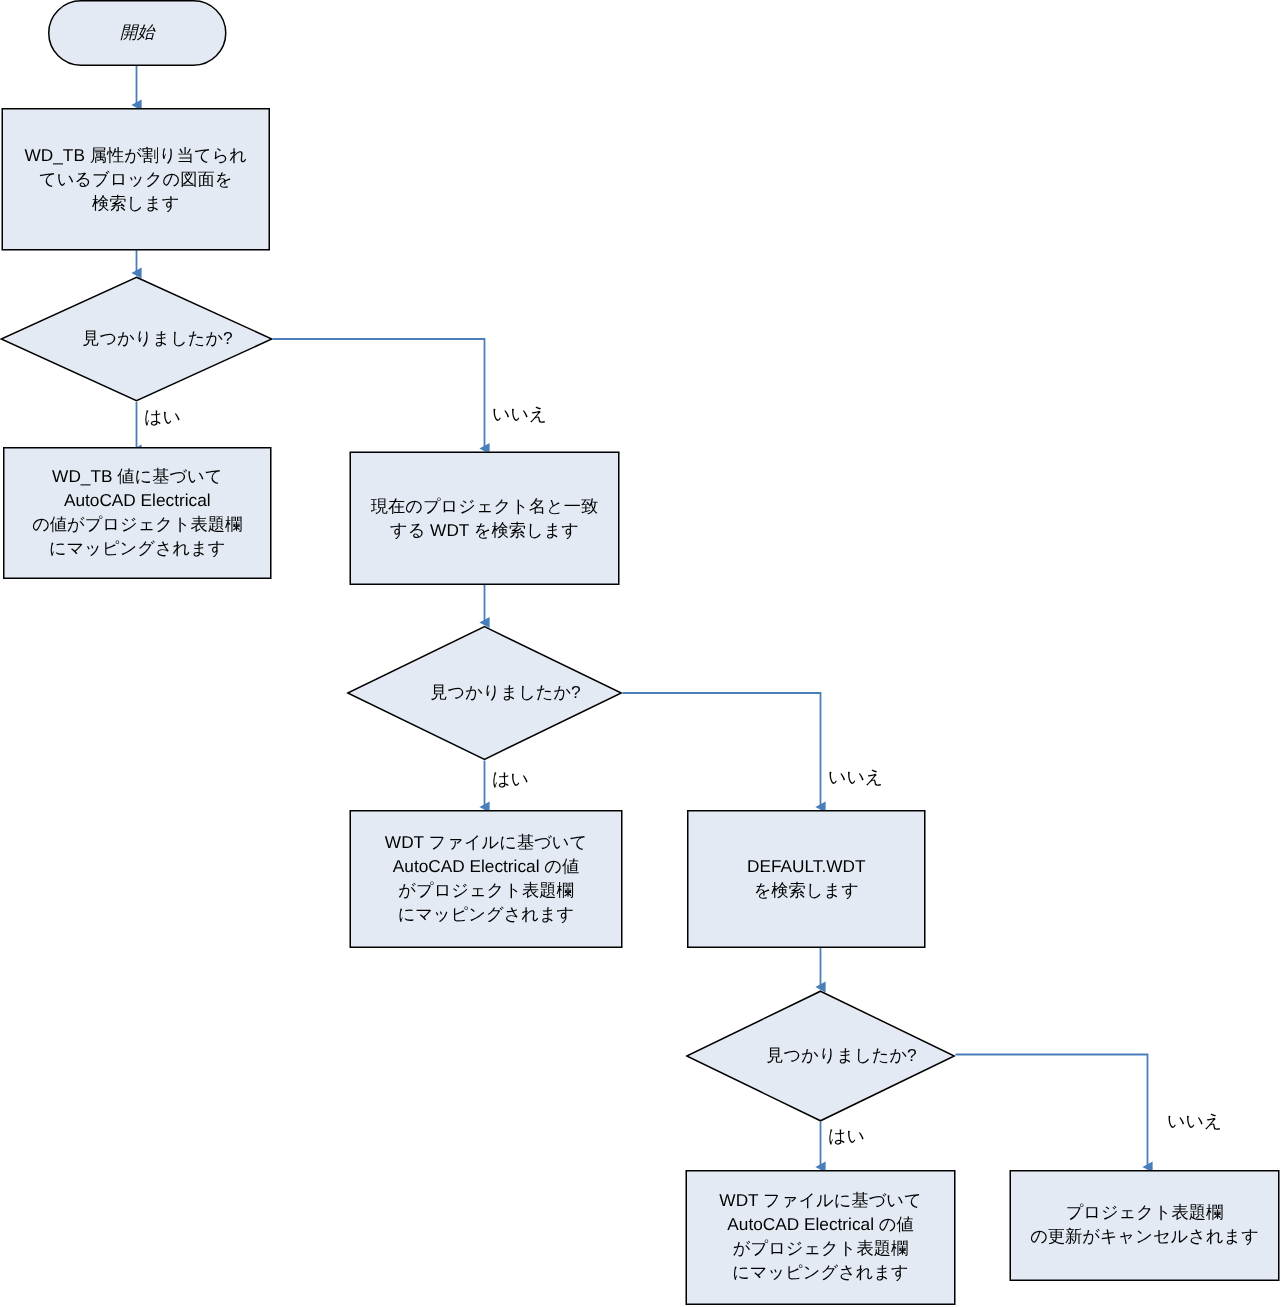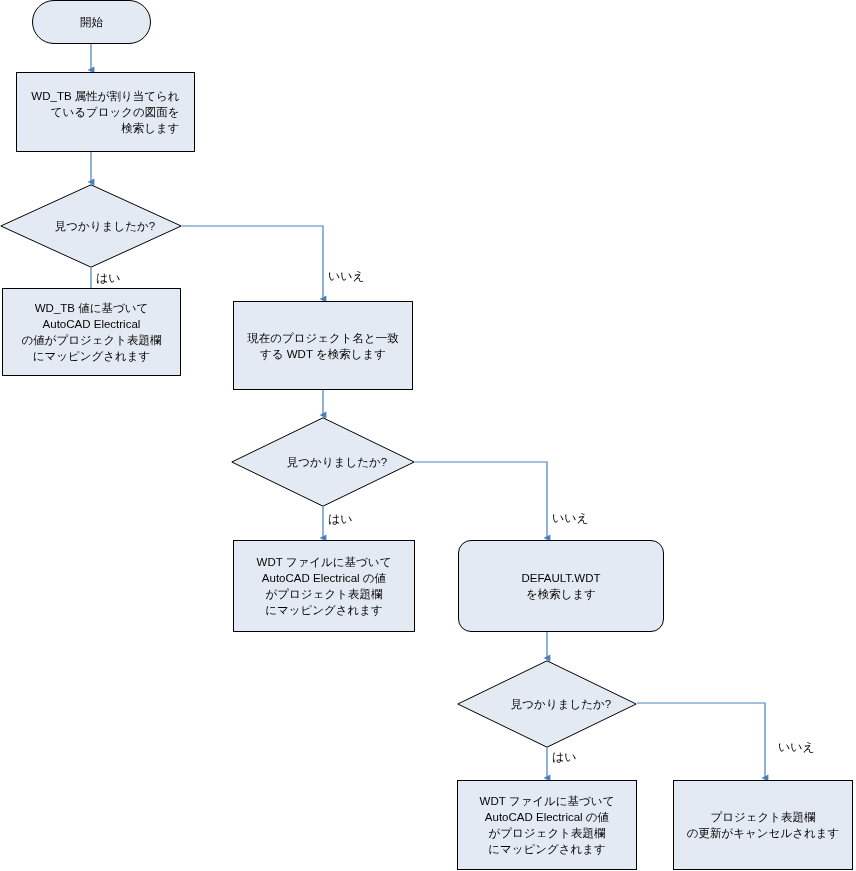"開始" div.node { font-style: none -> italic }
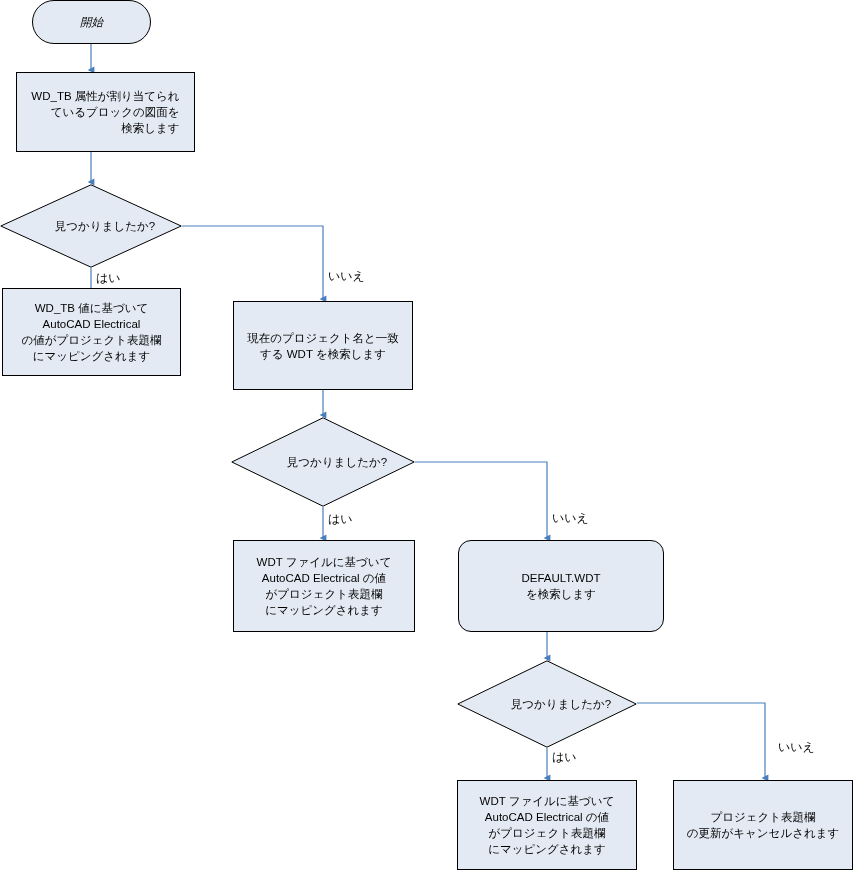"WD_TB 属性が割り当てられ" div.node { height: 80px -> 95px; left: 16px -> 1px; text-align: right -> none }
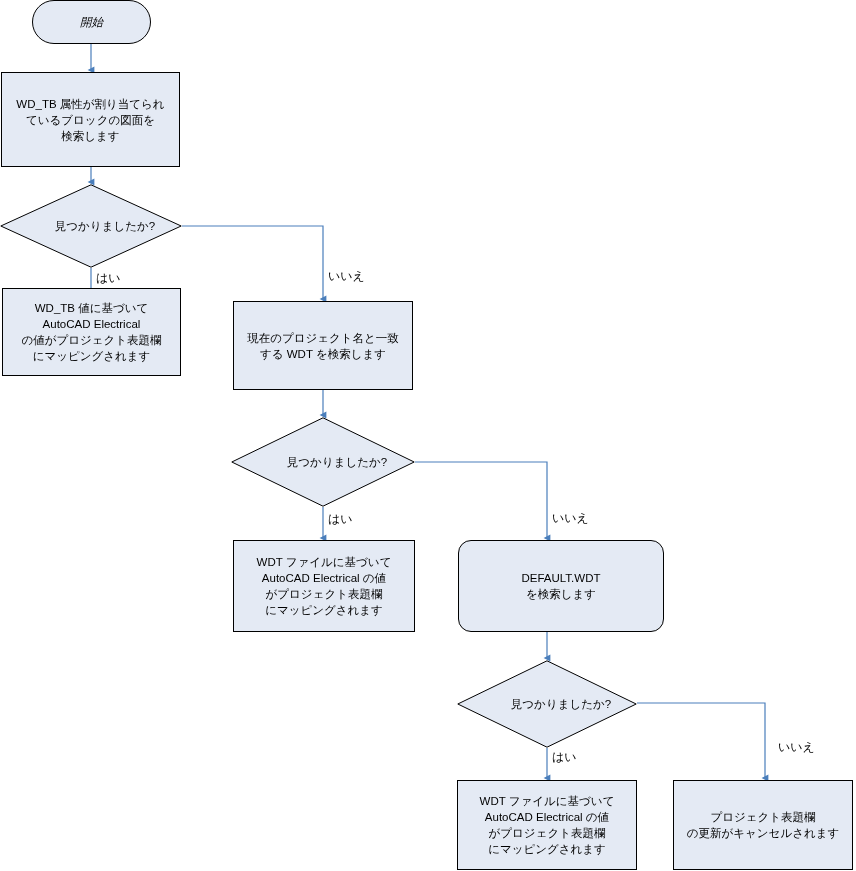"WD_TB 値に基づいて" div.node { top: 288px -> 298px }
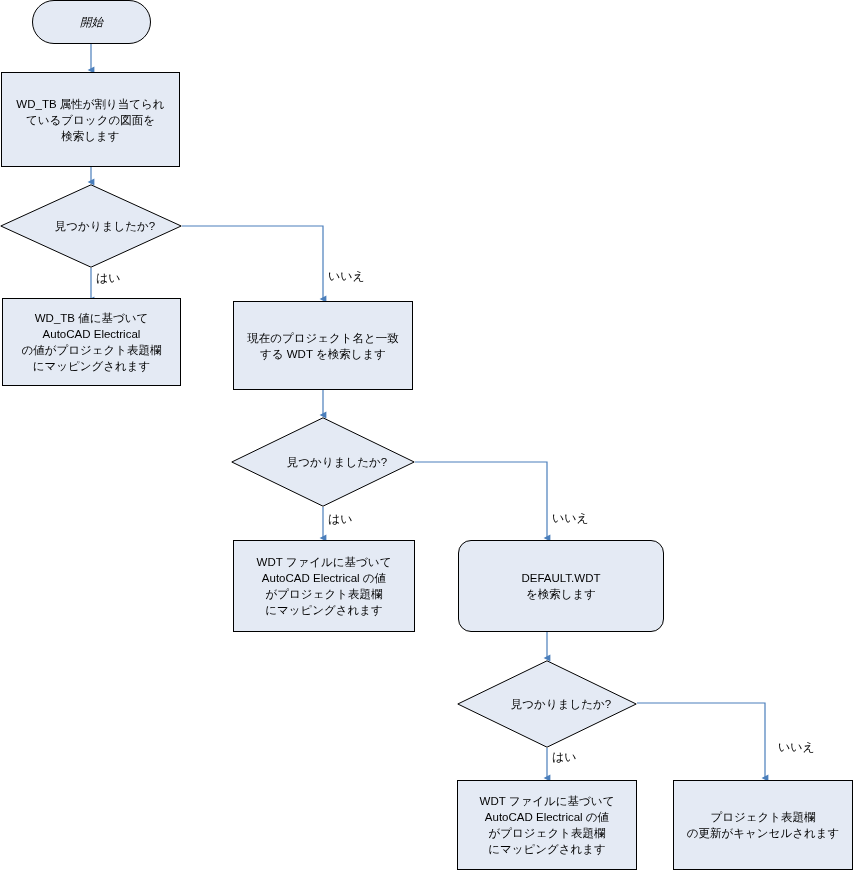"DEFAULT.WDT" div.node { border-radius: 13px -> none; width: 206px -> 159px }
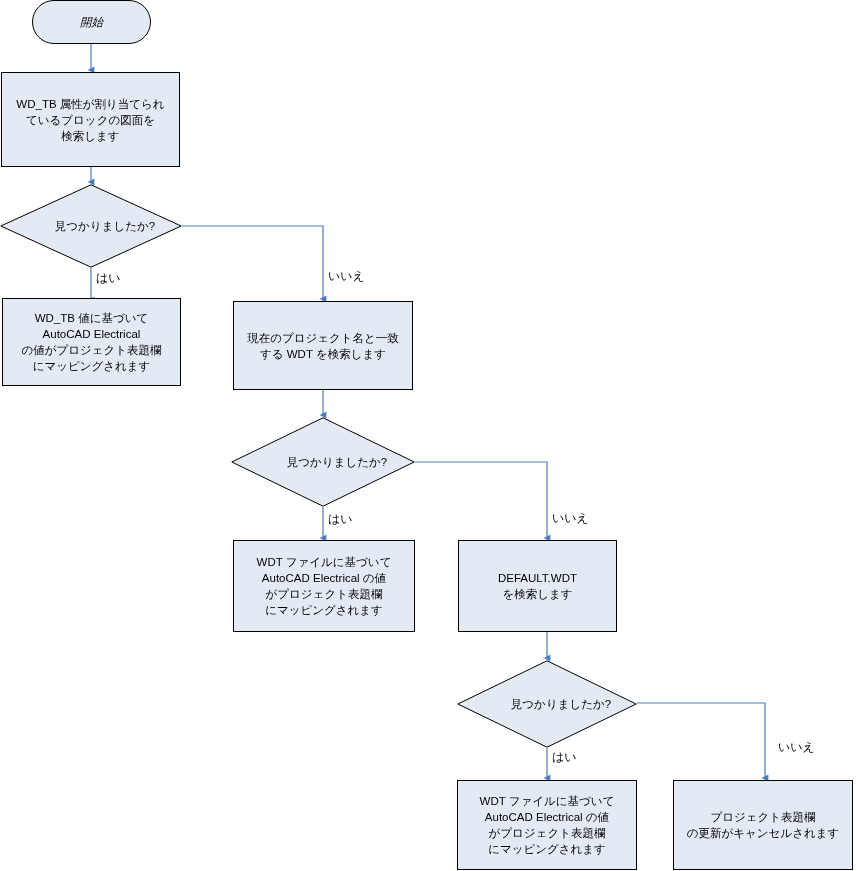"プロジェクト表題欄" div.node { height: 90px -> 74px }
